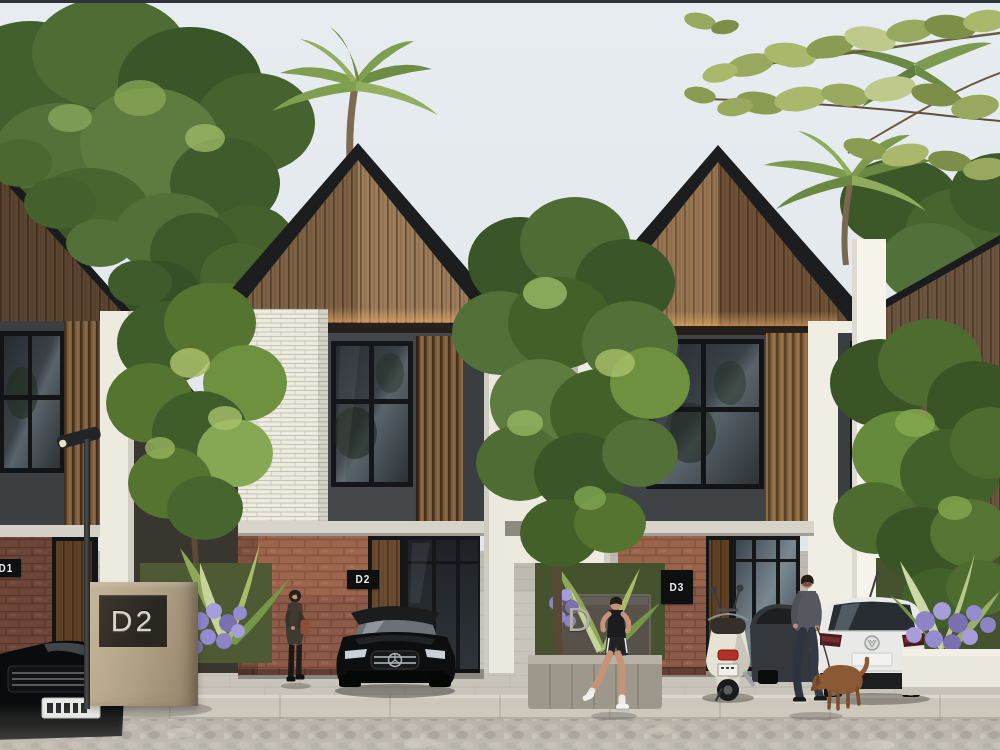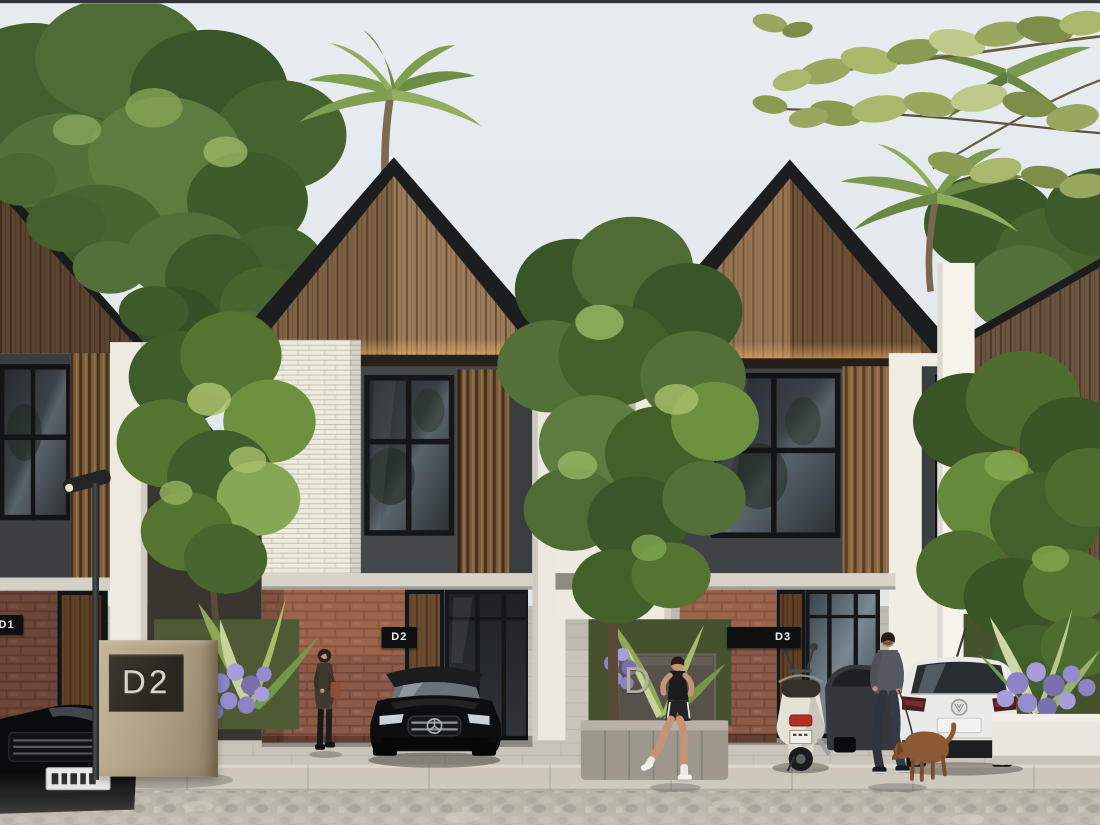"D3" div.unit-plate { height: 19px -> 34px; padding-left: 35px -> none }
